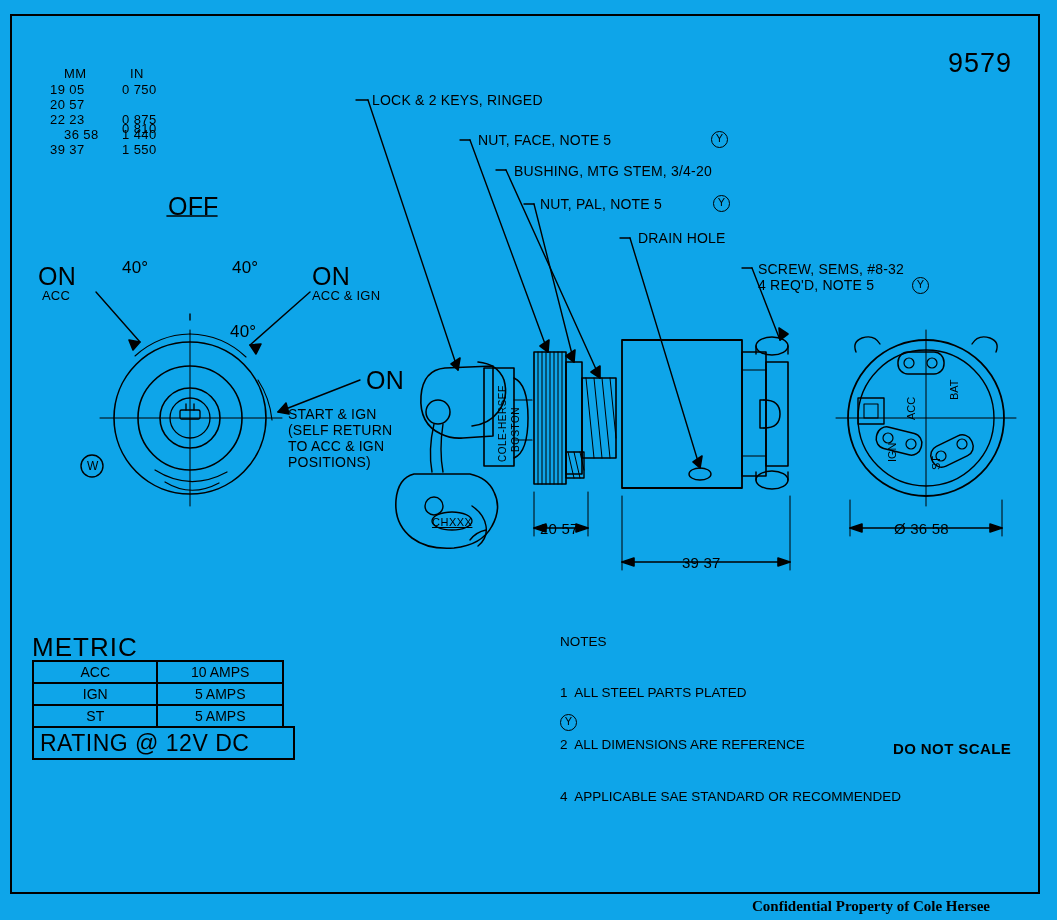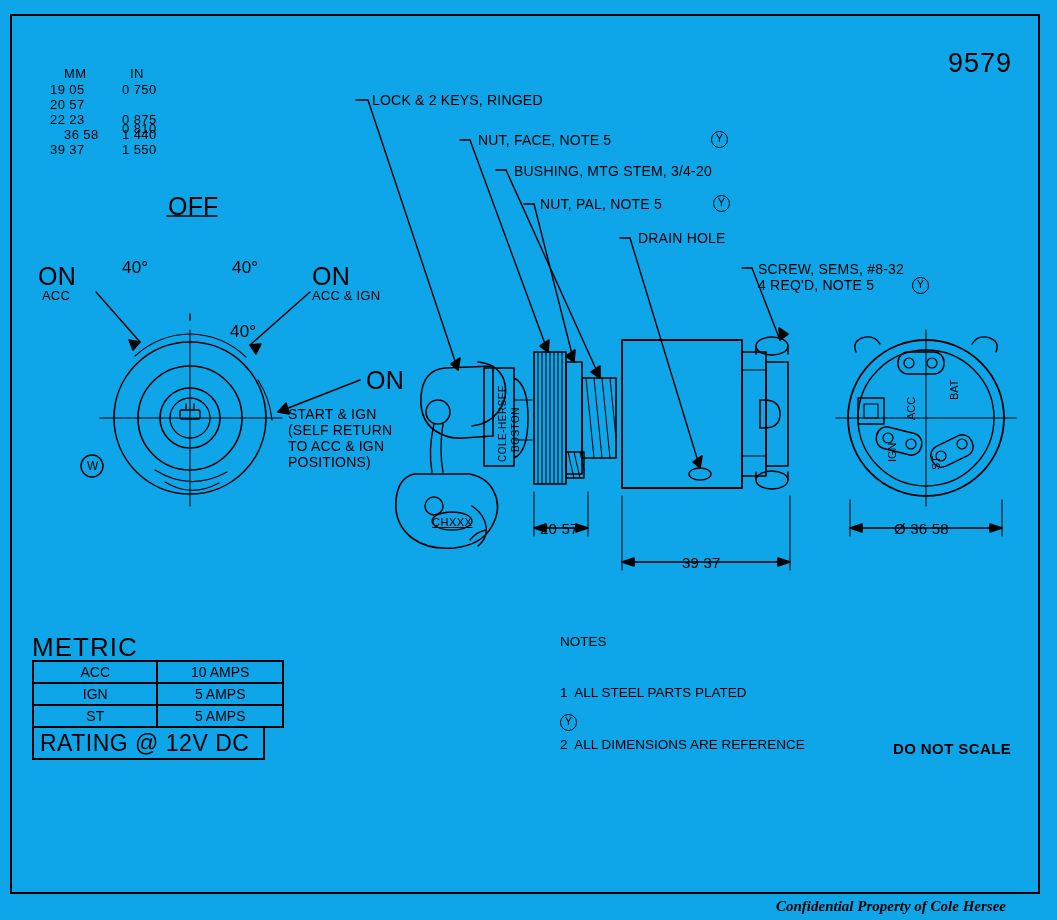"RATING @ 12V DC" div.abs { width: 233px -> 263px }
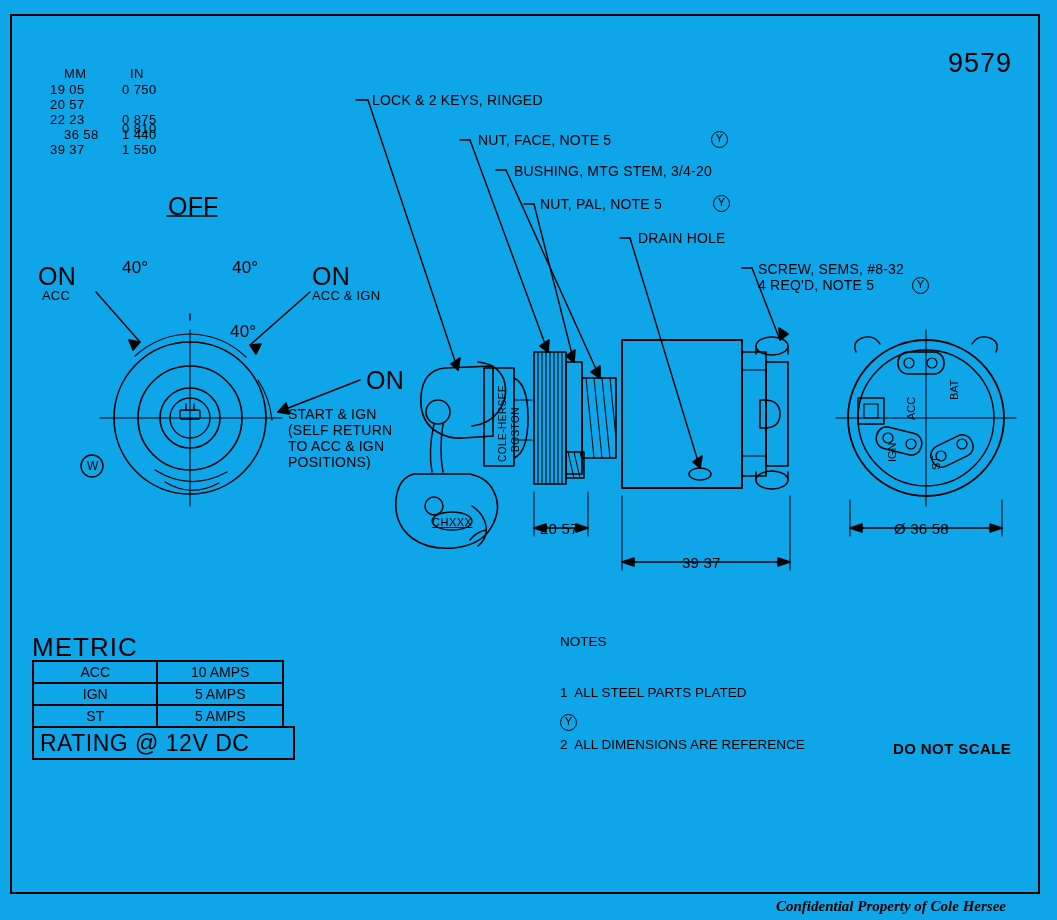"4 APPLICABLE SAE STANDARD OR" div { html: none -> <div>4 APPLICABLE SAE STANDARD OR RECOMMENDED</div> }
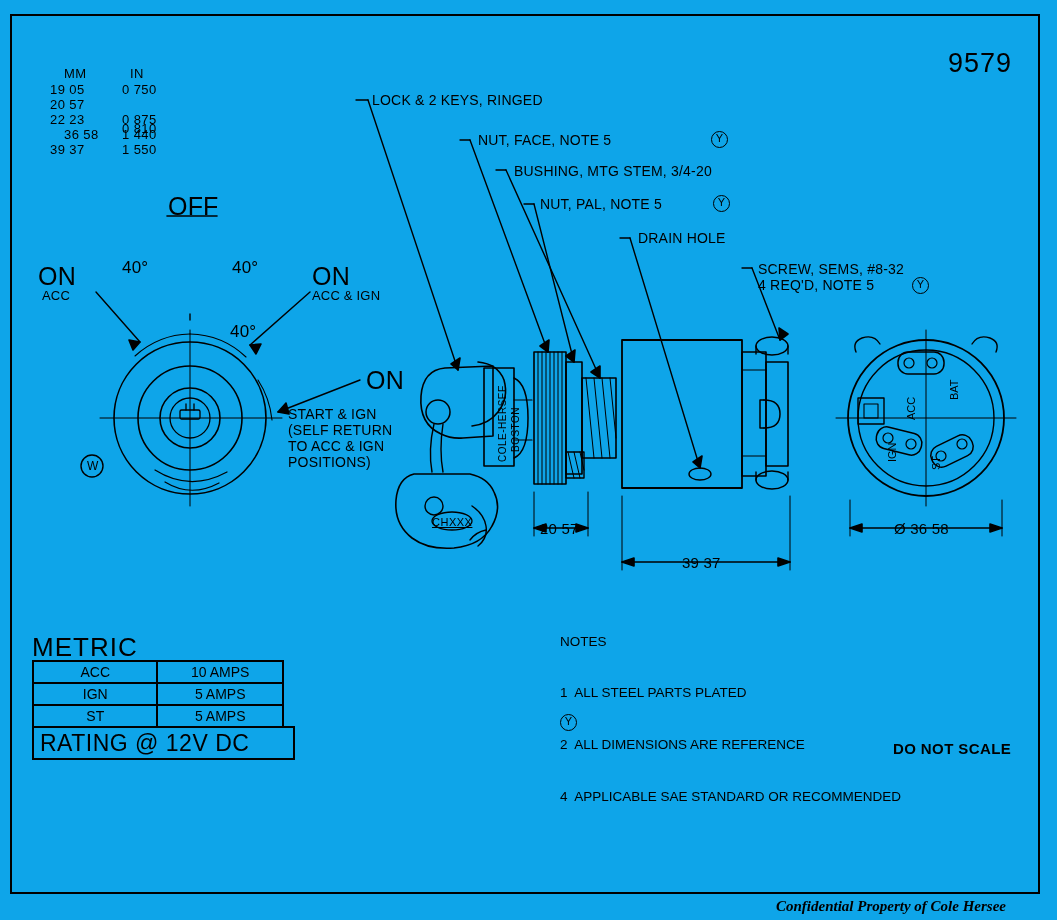"Confidential Property of Cole Hersee" div.footer { font-style: italic -> none; left: 776px -> 752px }
